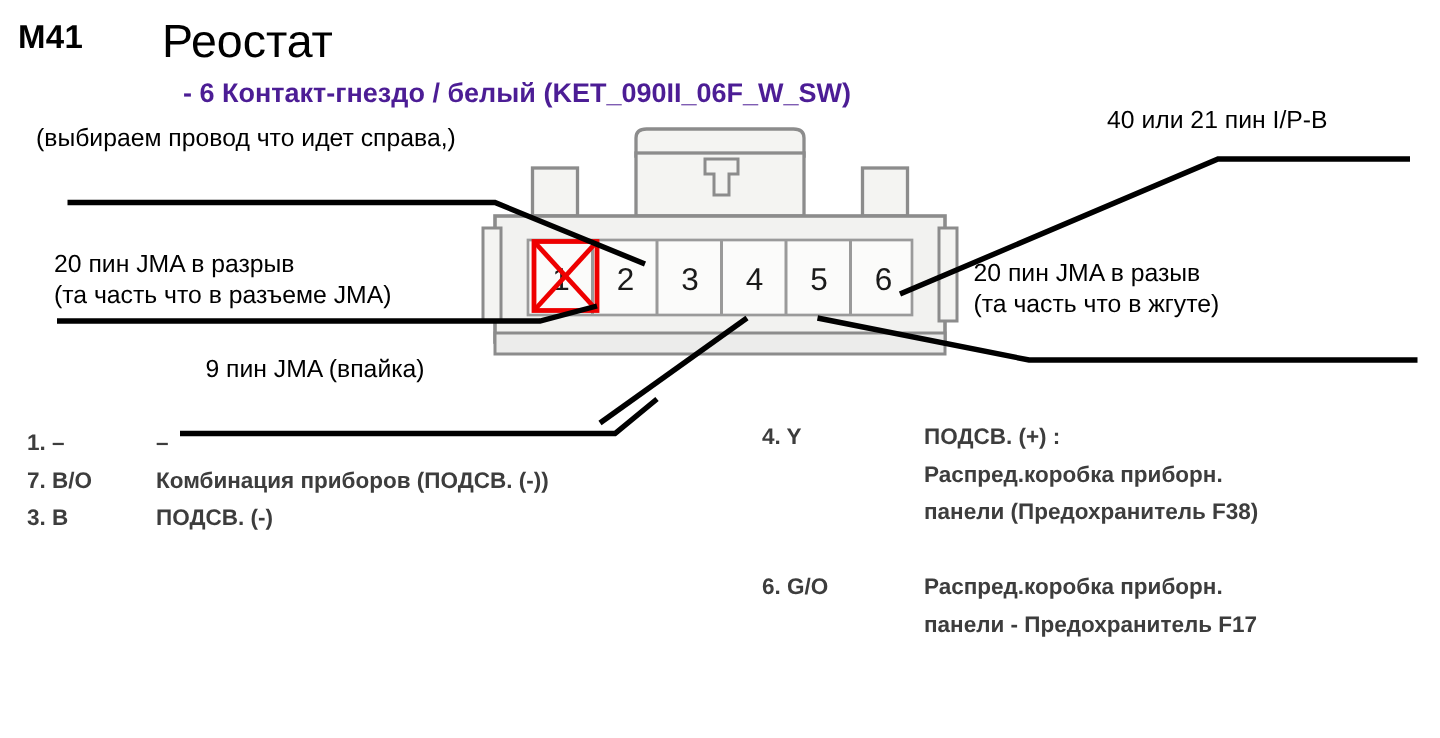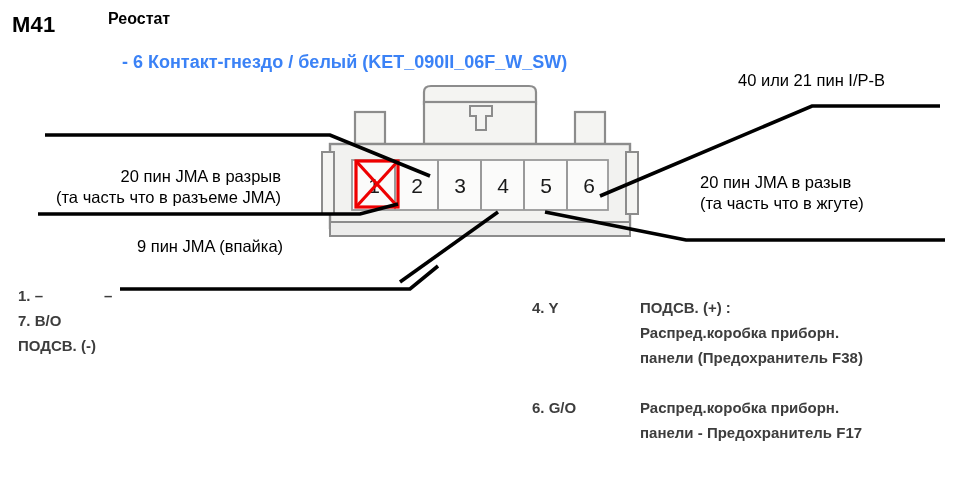"Реостат" .hdr-title { font-size: 16px -> 31px; font-weight: bold -> normal }
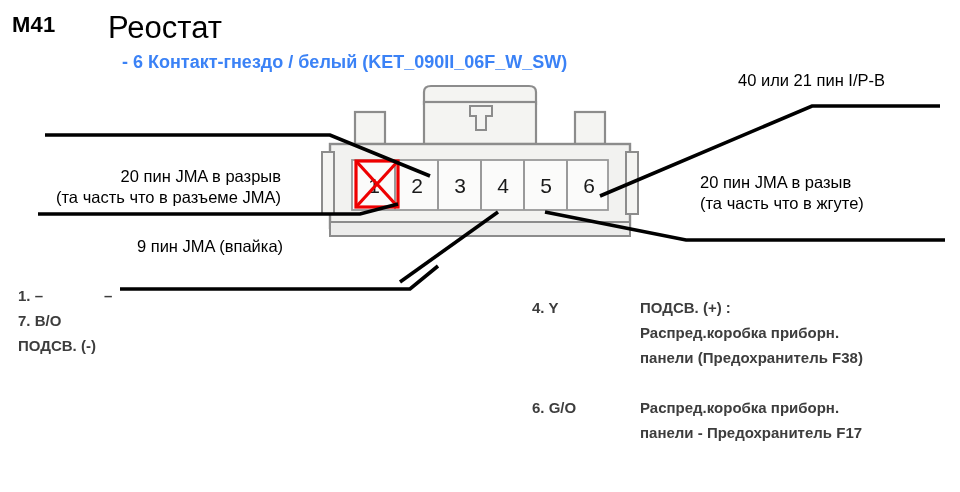"- 6 Контакт-гнездо / белый" .hdr-sub { color: #3b82f6 -> #4c1d95 }
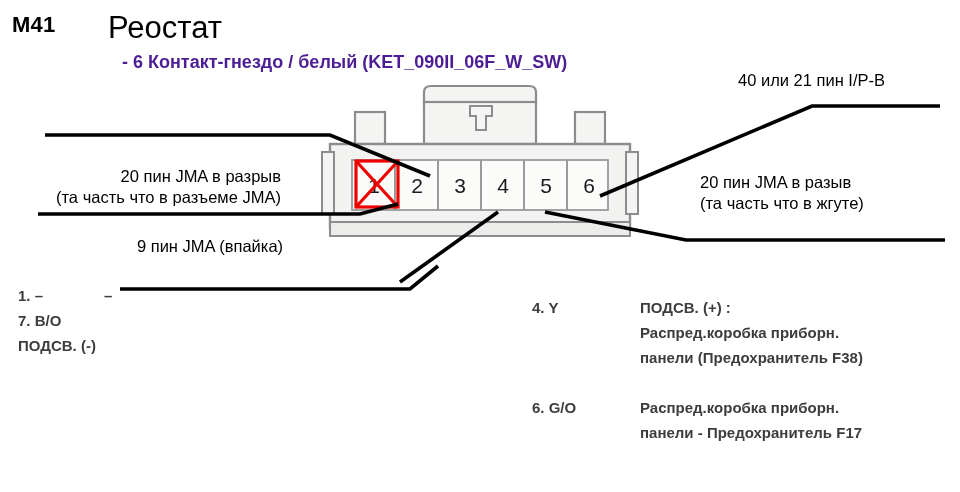"(выбираем провод что идет справа,)" span.ln { html: none -> <span>(выбираем провод что идет справа,)</span> }
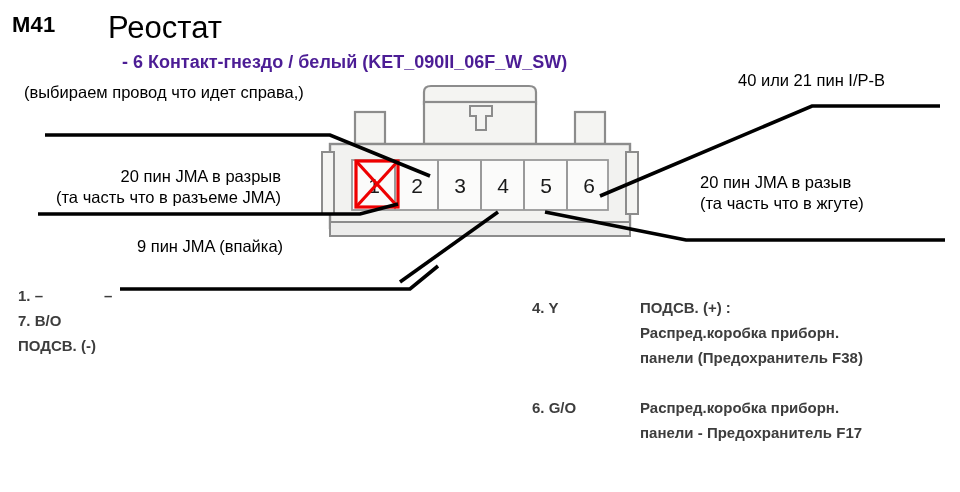"20 пин JMA в разрыв" .c-midleft { left: 56px -> 36px; text-align: right -> none }
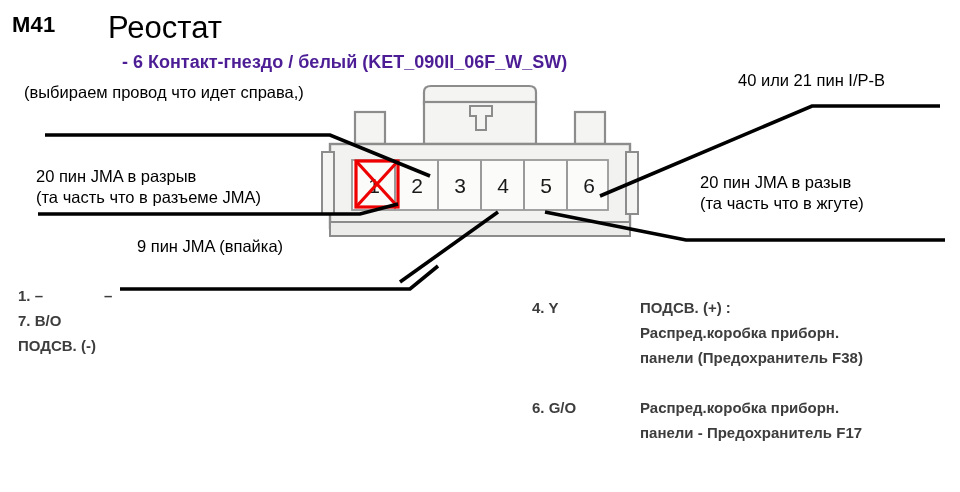"20 пин JMA в разыв" .c-midright { left: 700px -> 649px }
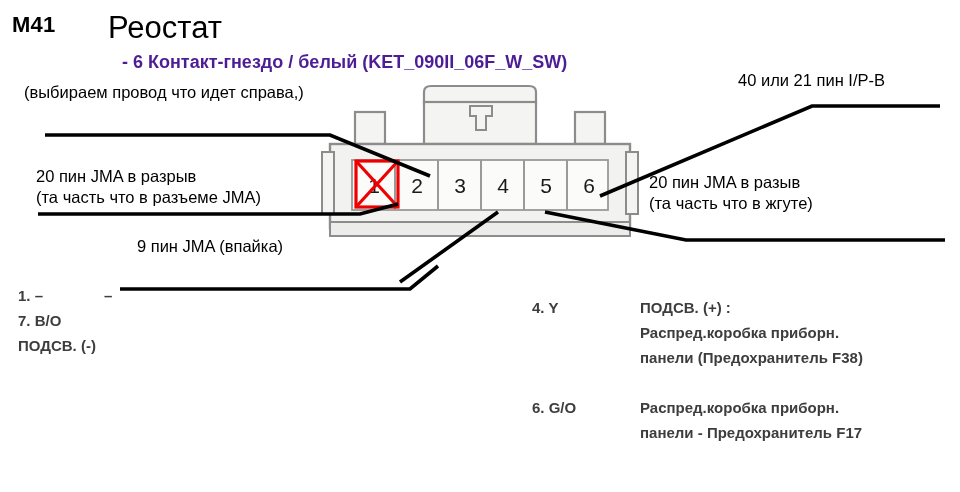"4. Y" .legend-right { margin-left: 24px -> none; top: 295px -> 279px }
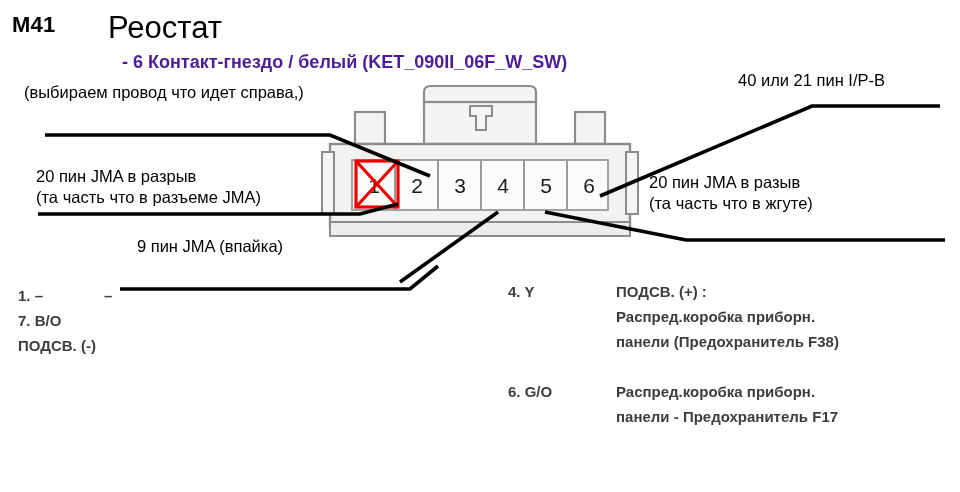"Комбинация приборов (ПОДСВ. (-))" span.lr-desc { html: none -> <span>Комбинация приборов (ПОДСВ. (-))</span> }
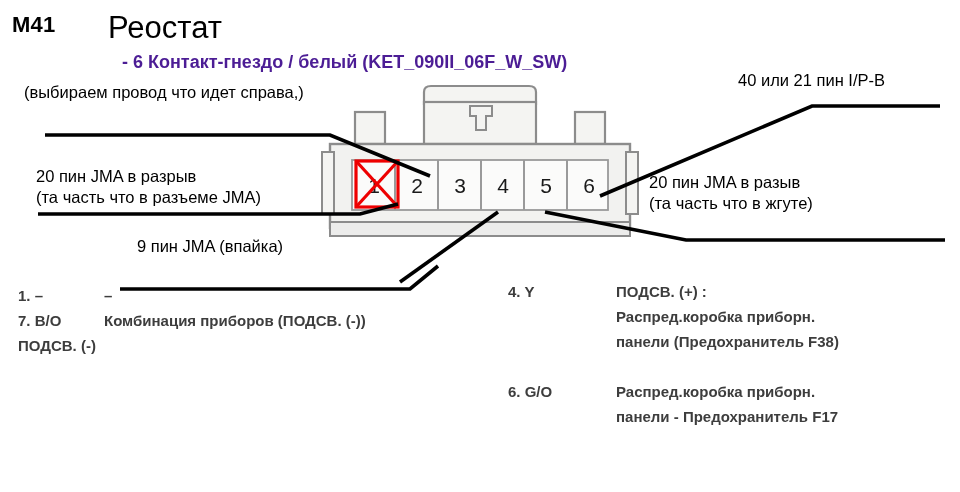"3. B" span.lr-pin { html: none -> <span>3. B</span> }
